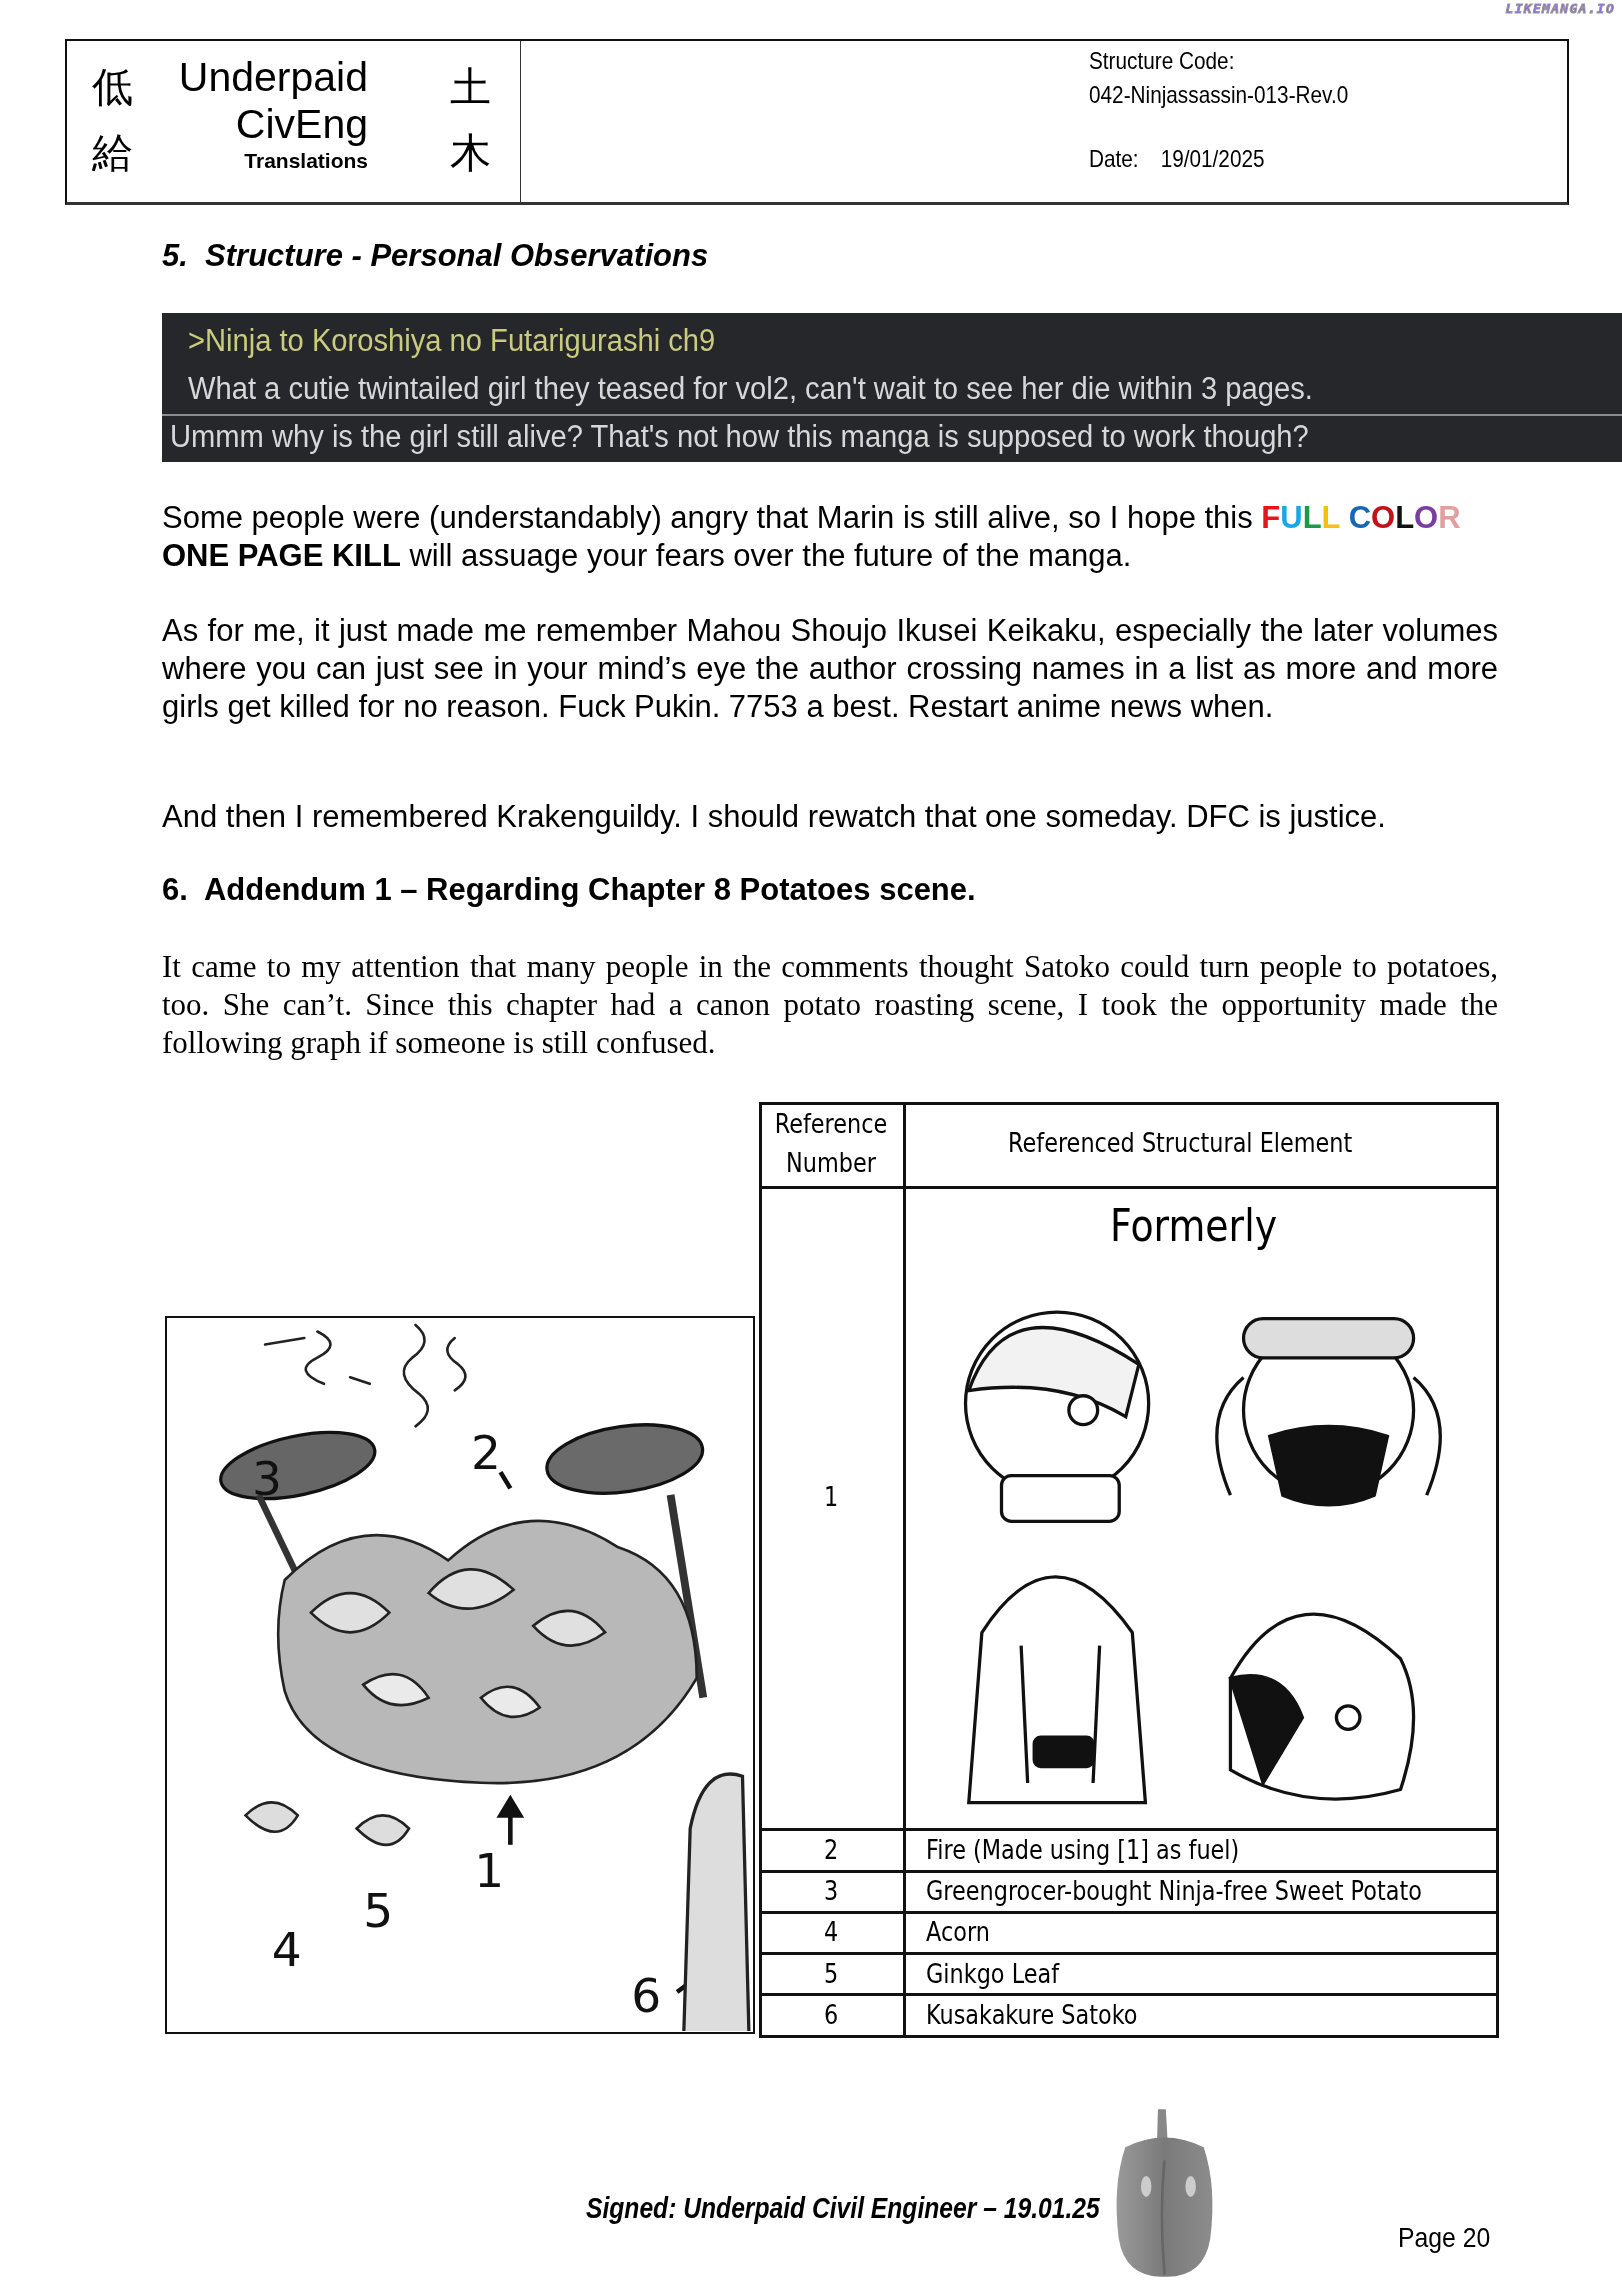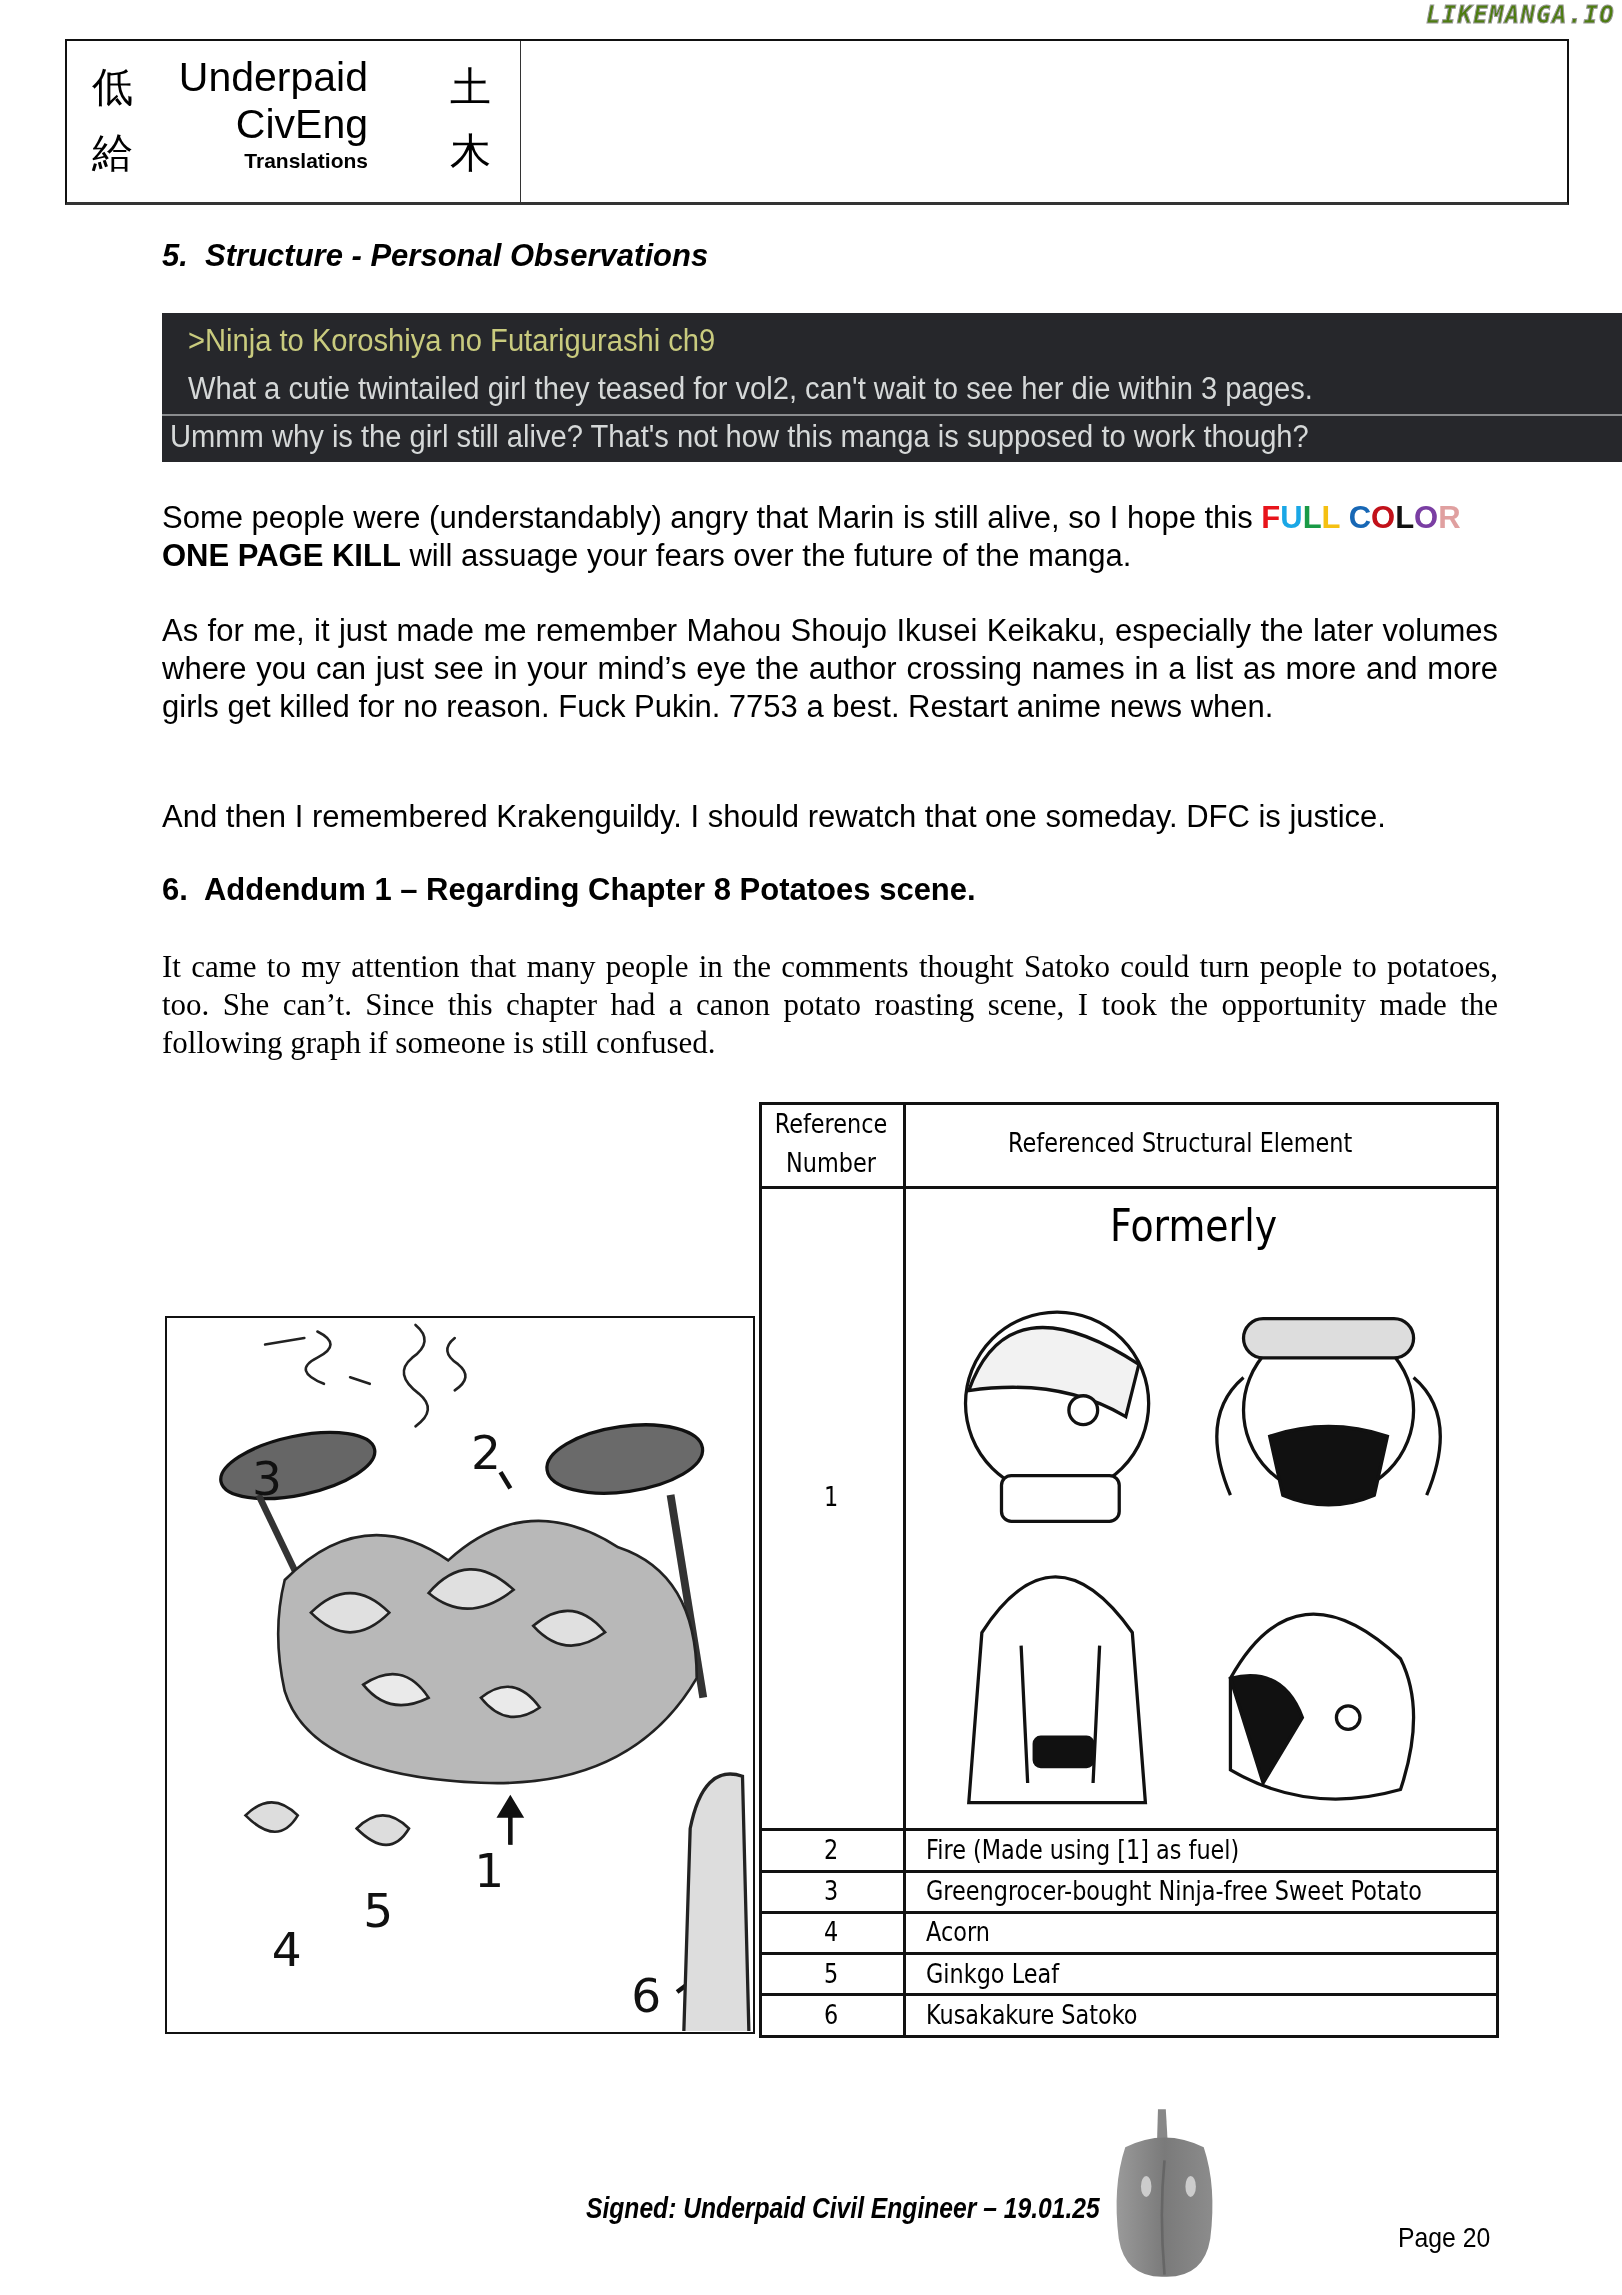"LIKEMANGA.IO" .watermark { color: #4d7c0f -> #8b5cf6; font-size: 24px -> 13px }
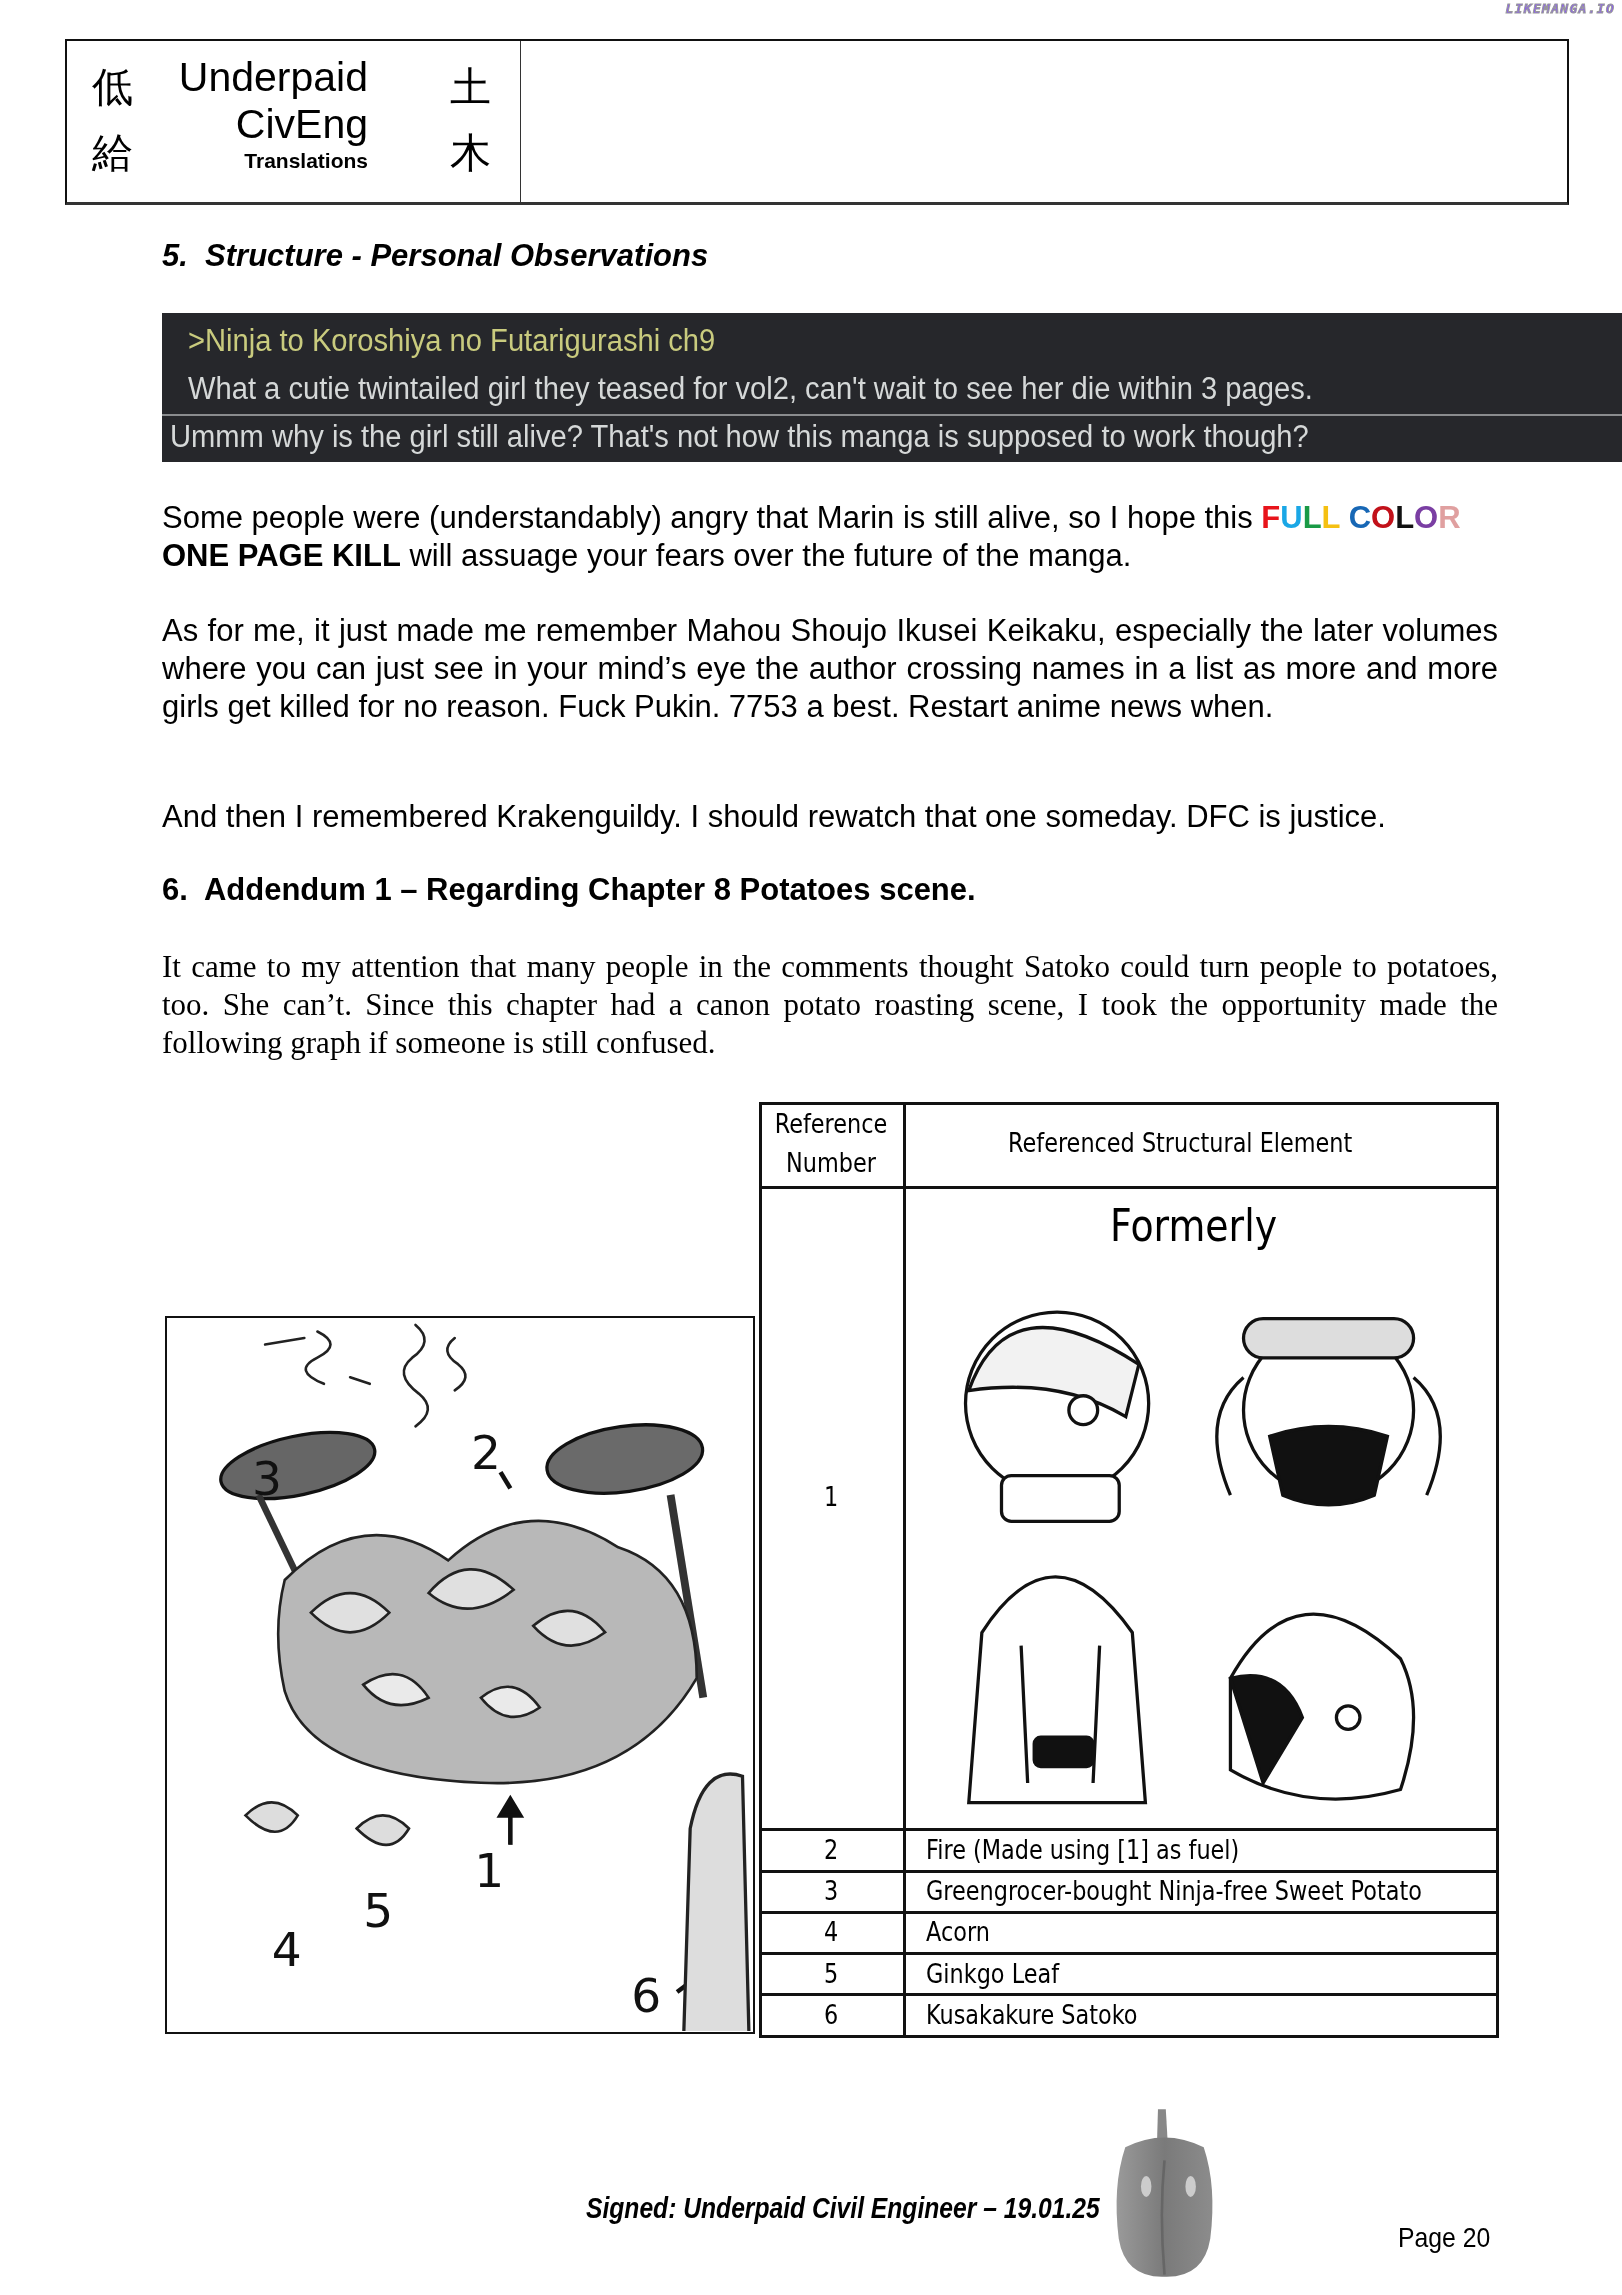"Structure Code:" div.hdr-cell { html: none -> <div> <div> <div>Structure Code:</div> <div>042-Ninjassassin-013-Rev.0</div> <div></div> <div><span>Date:</span><span></span><span>19/01/2025</span></div> </div> </div> }
